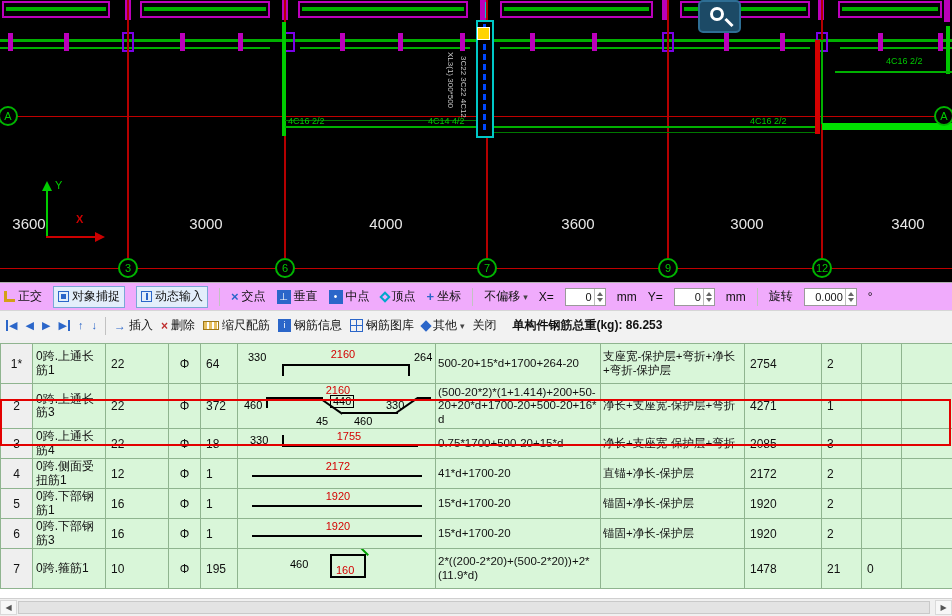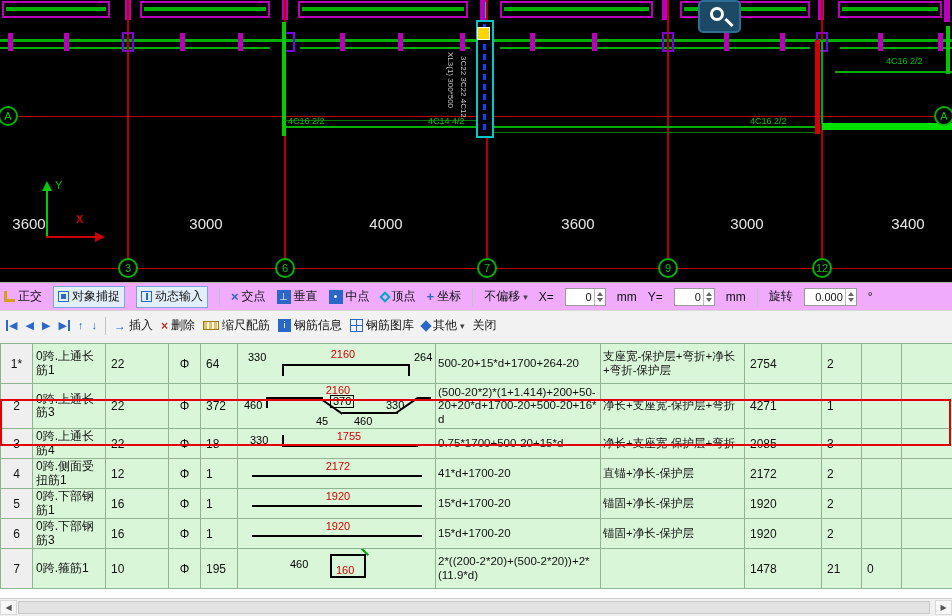"单构件钢筋总重(kg): 86.253" span.total { html: none -> <span> <em>单构件钢筋总重(kg):</em> <em>86.253</em> </span> }
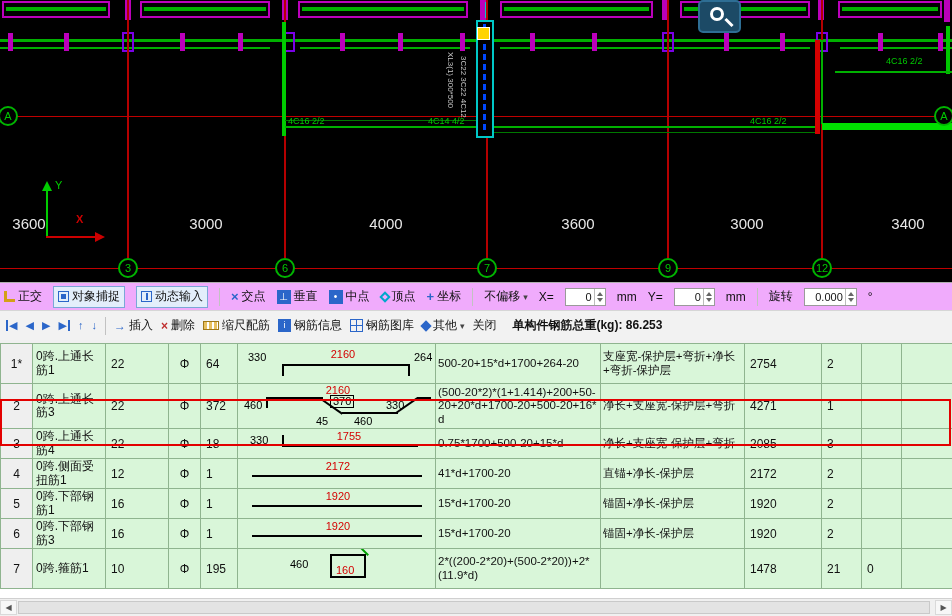"370" span.sl { text: 370 -> 440 }
